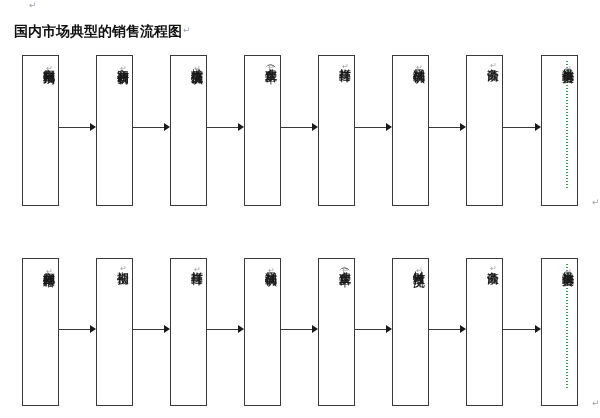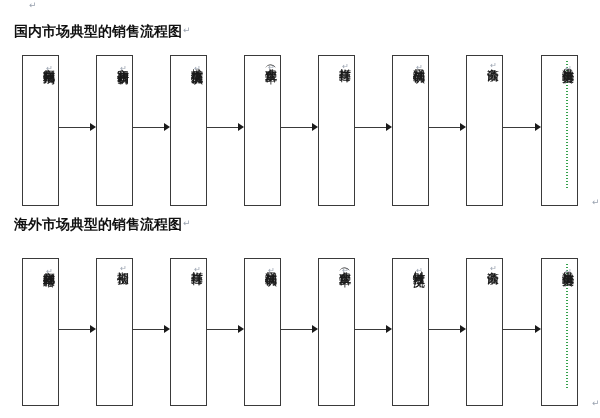"海外市场典型的销售流程图↵" div.heading { html: <div> <span>海外市场典型的销售流程图</span><span>↵</span> </div> -> none }
